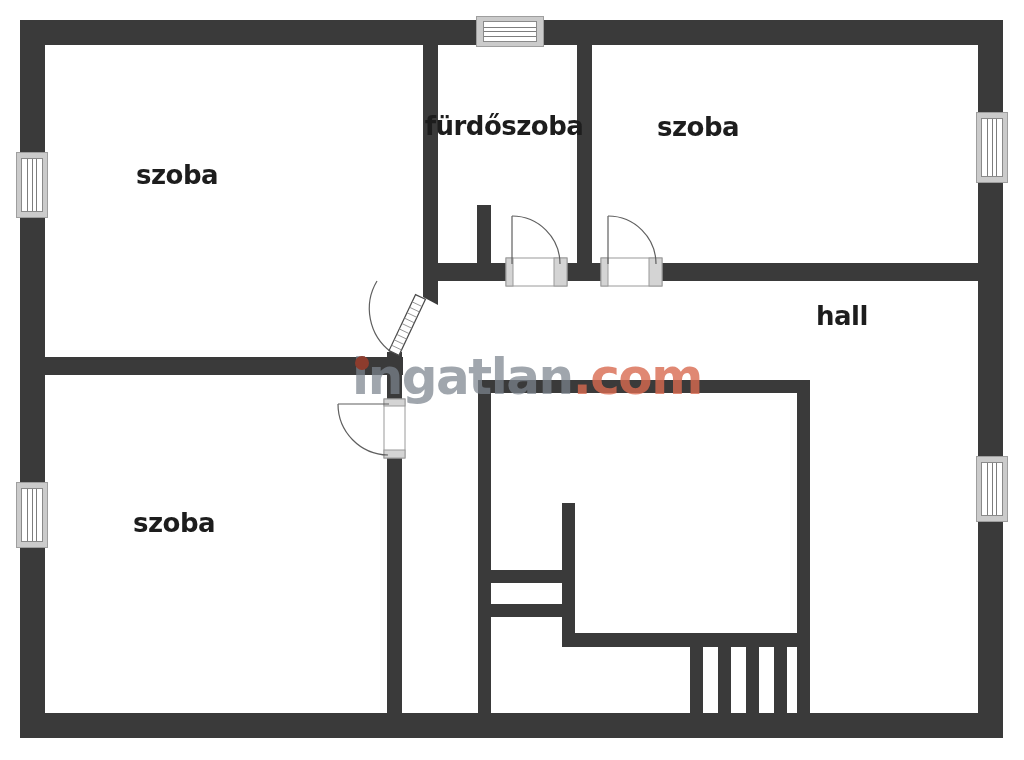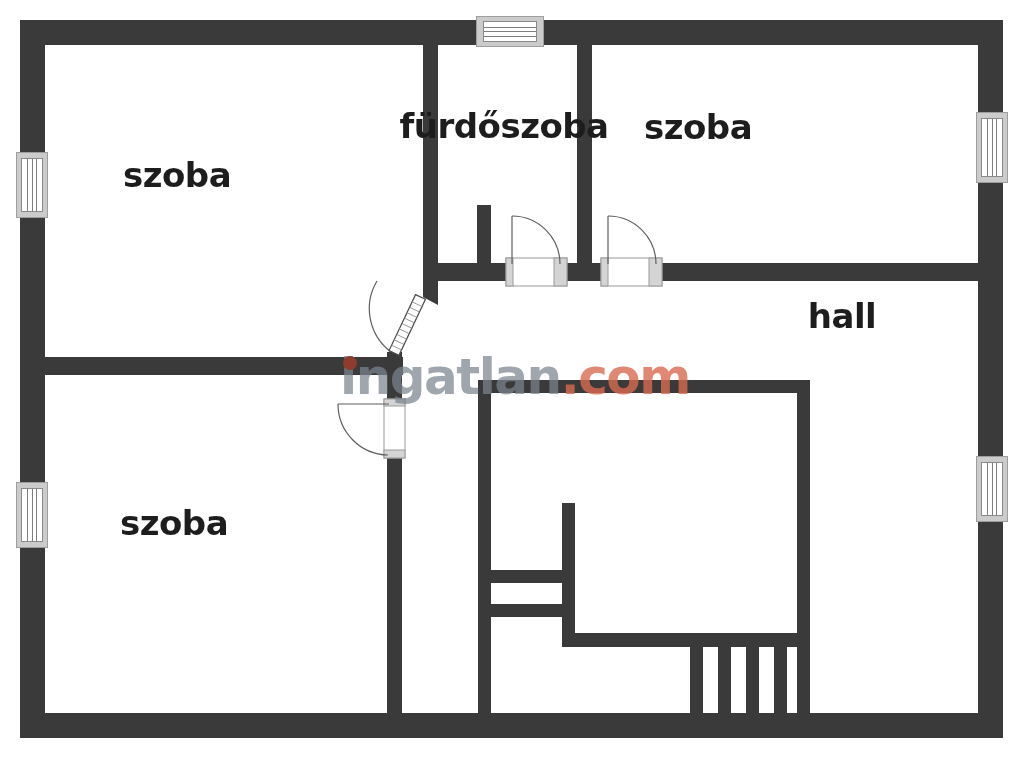"fürdőszoba" .label { font-size: 34px -> 26px }
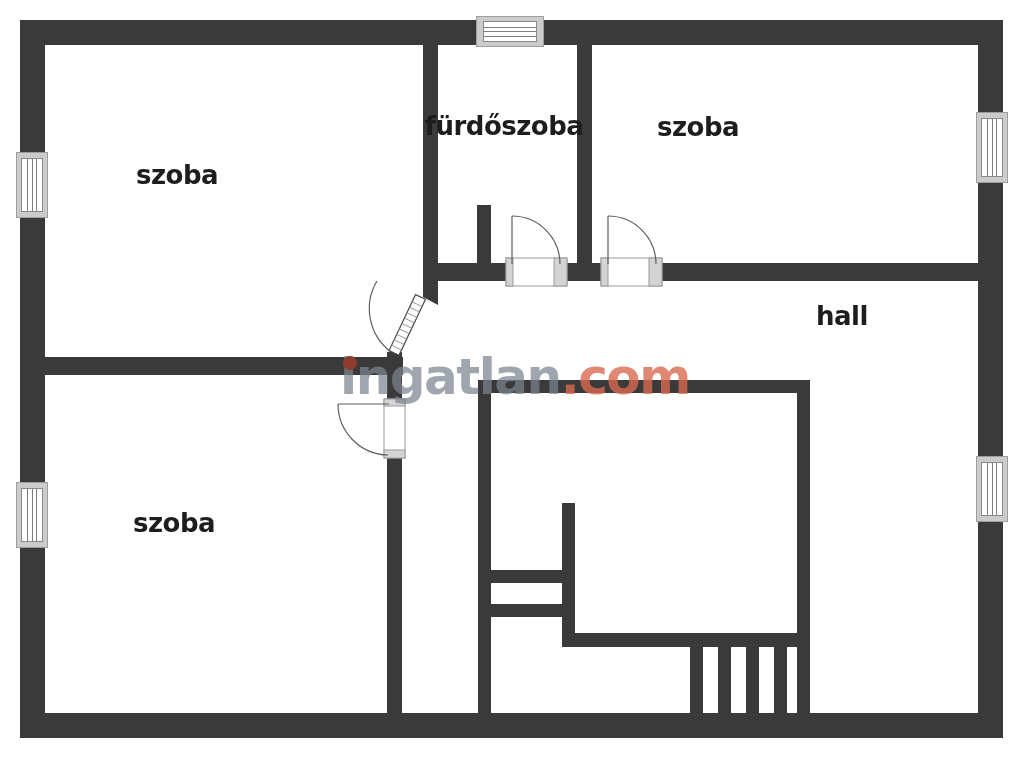"ingatlan.com" .watermark { left: 340px -> 352px }
